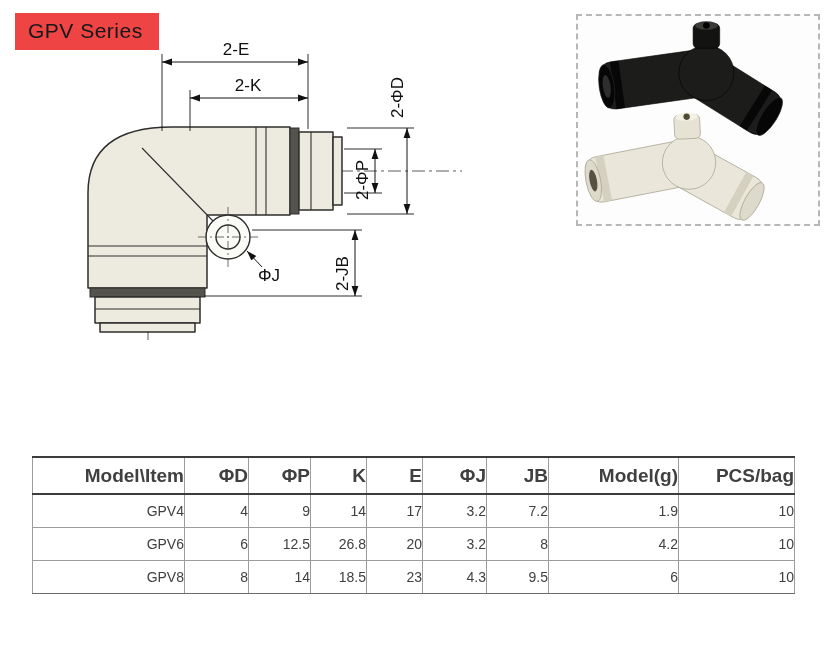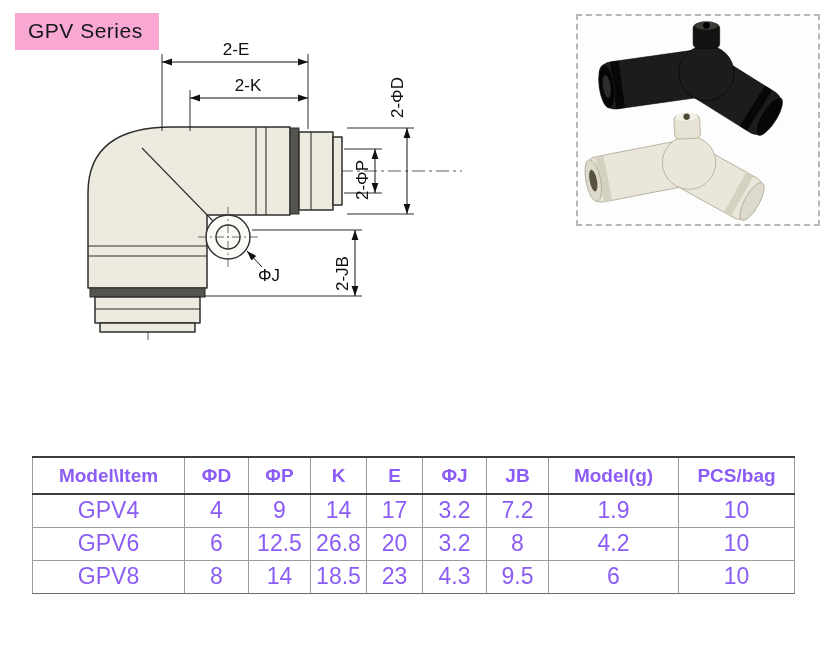"GPV Series" .series-title { background: #f9a8d4 -> #ef4444 }
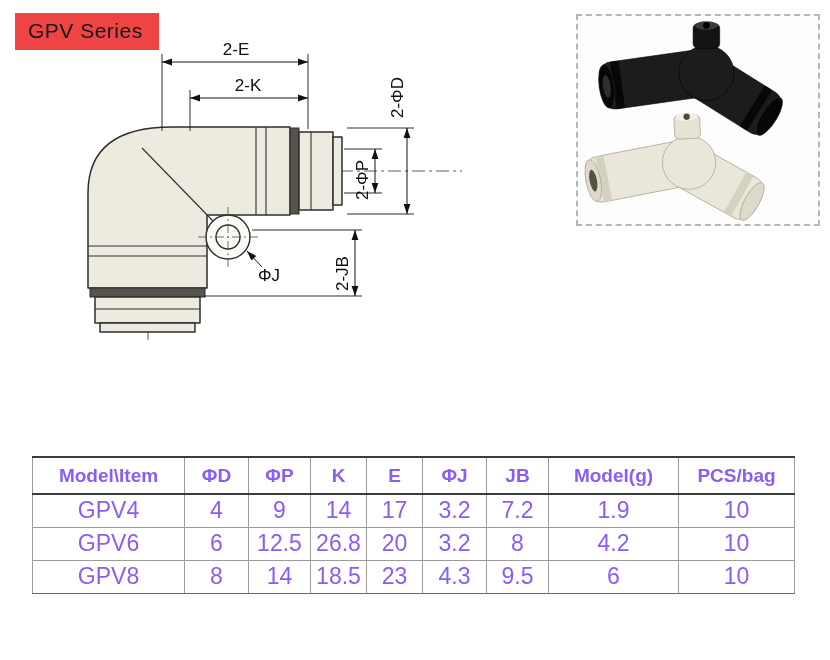"Model\Item" .spec-table th,.spec-table td { color: #8b5cf6 -> #404040; text-align: center -> right }
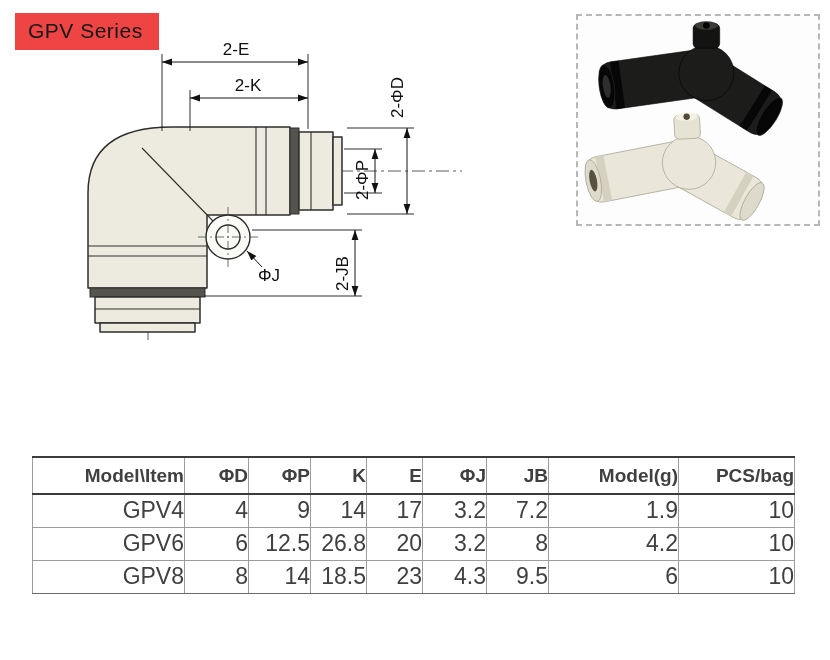"GPV4" .spec-table td { font-size: 23px -> 14px }
